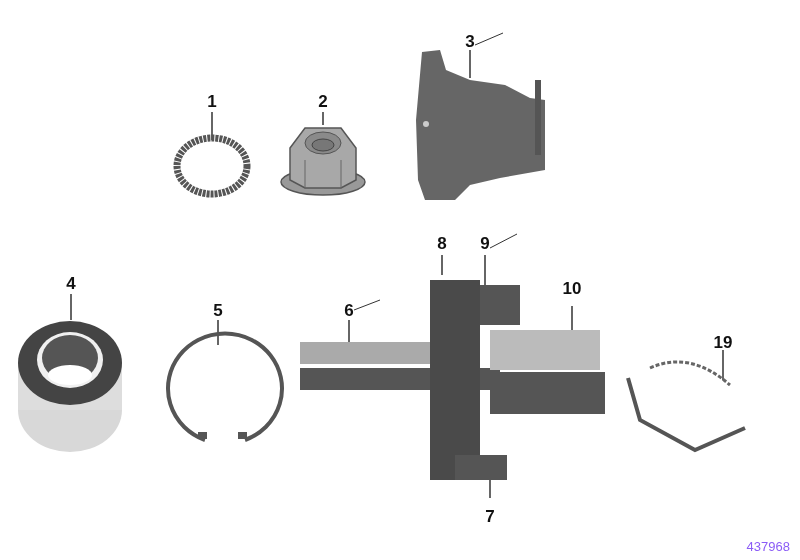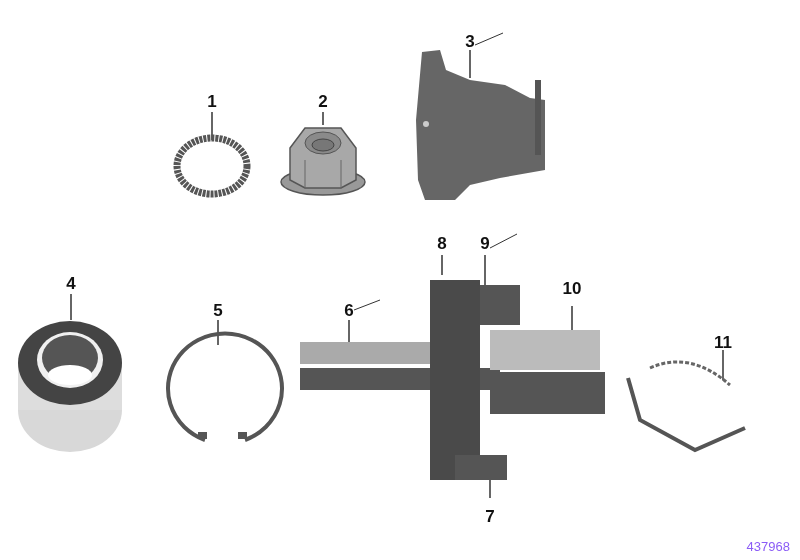"11" div.callout { text: 11 -> 19 }
